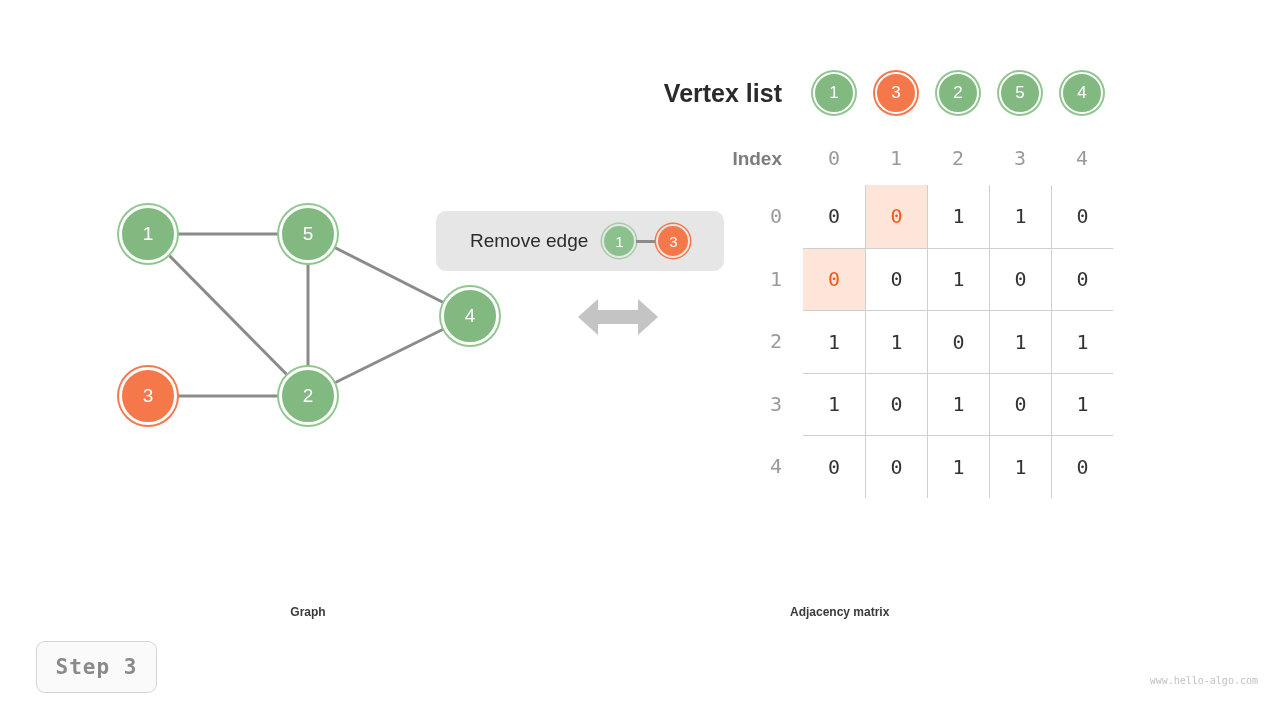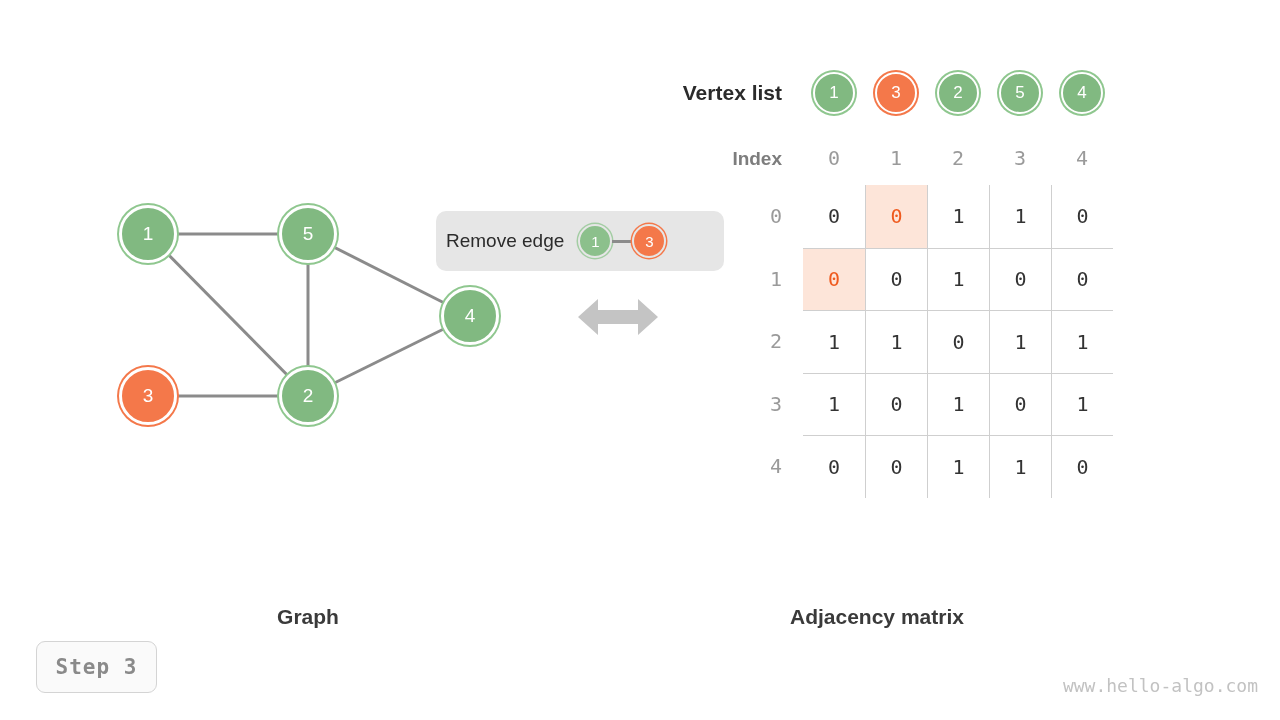"Vertex list" #vertex-list-label { font-size: 21px -> 25px }
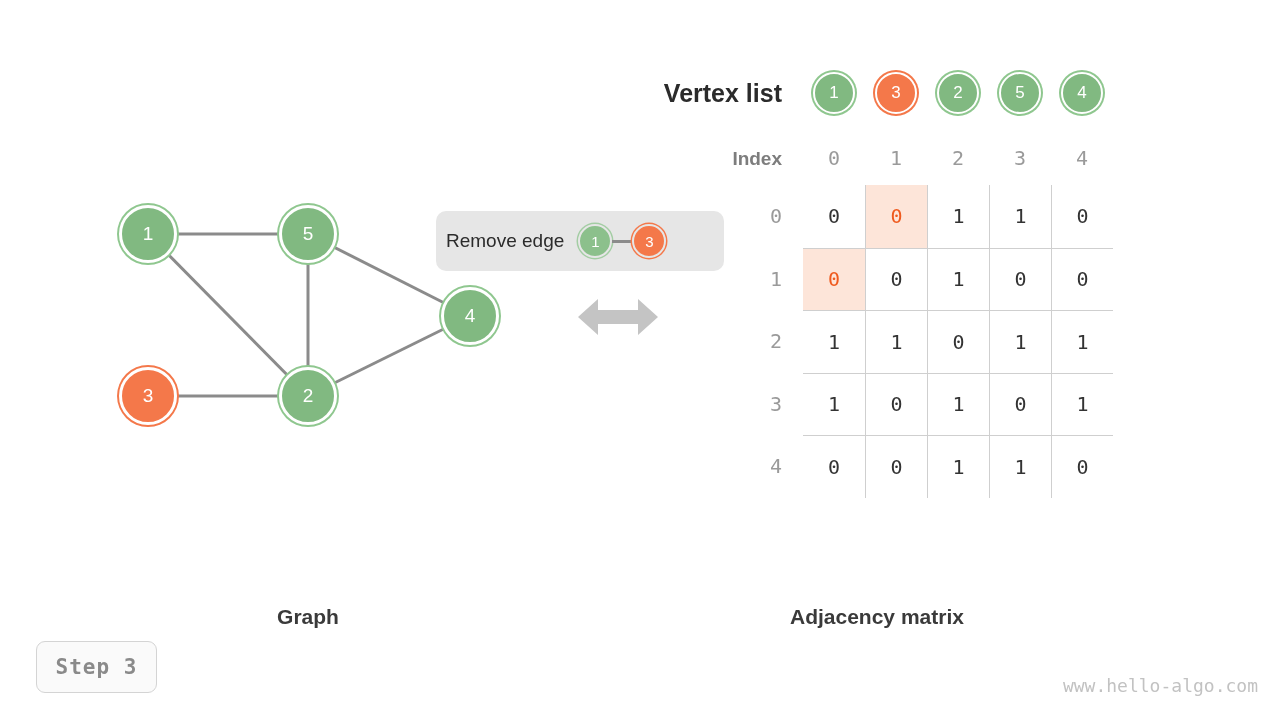"Remove edge" #op-box { padding: 0 10px -> 0 34px }
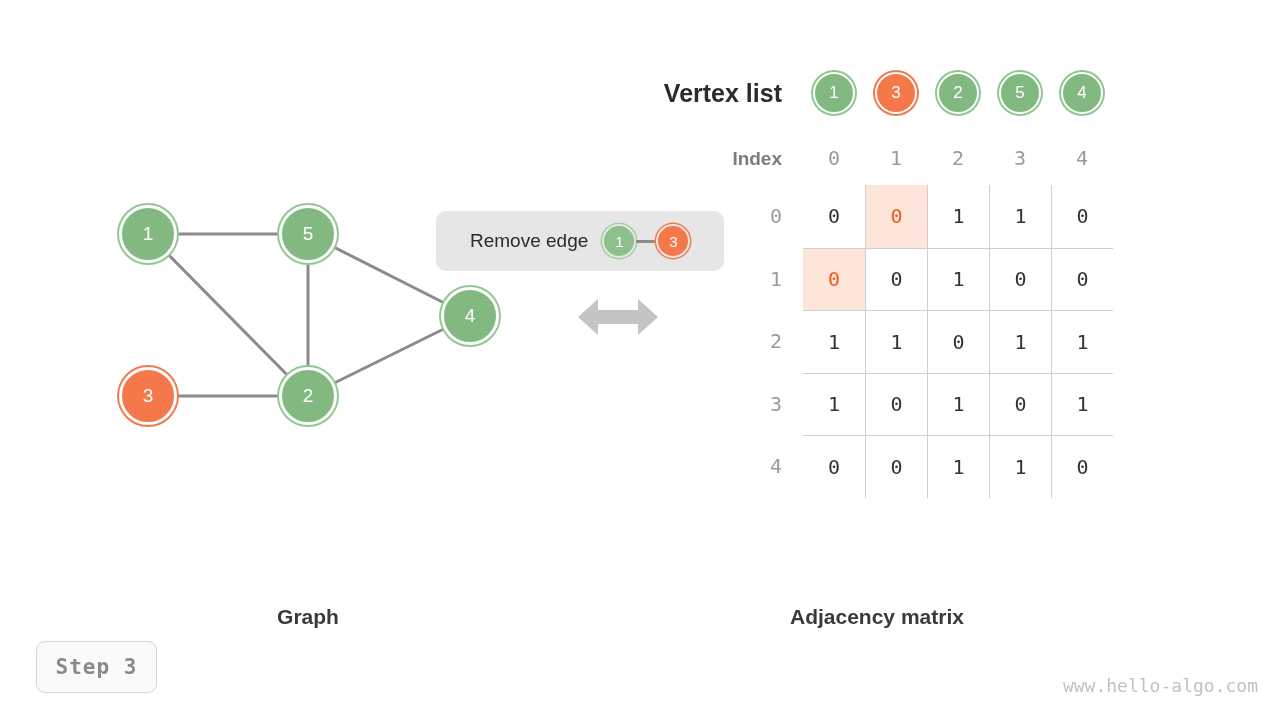"Graph" .caption { font-size: 21px -> 12px }
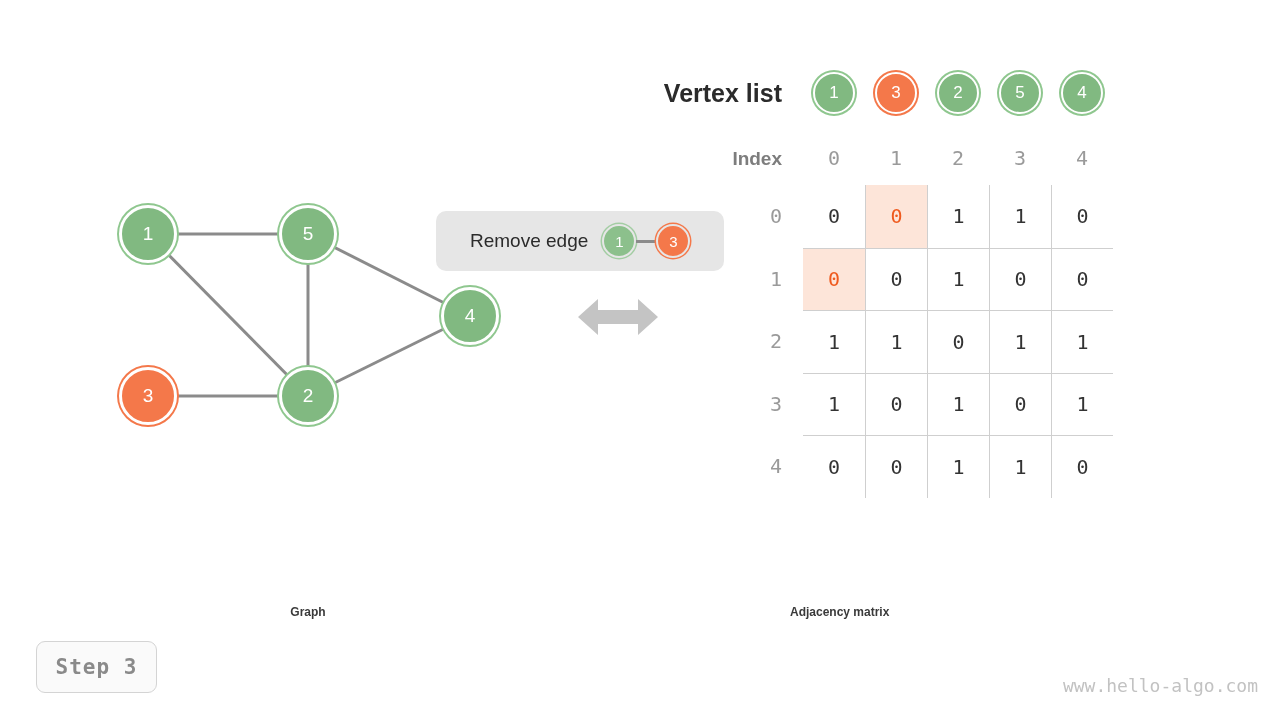"www.hello-algo.com" #watermark { font-size: 18px -> 10px }
